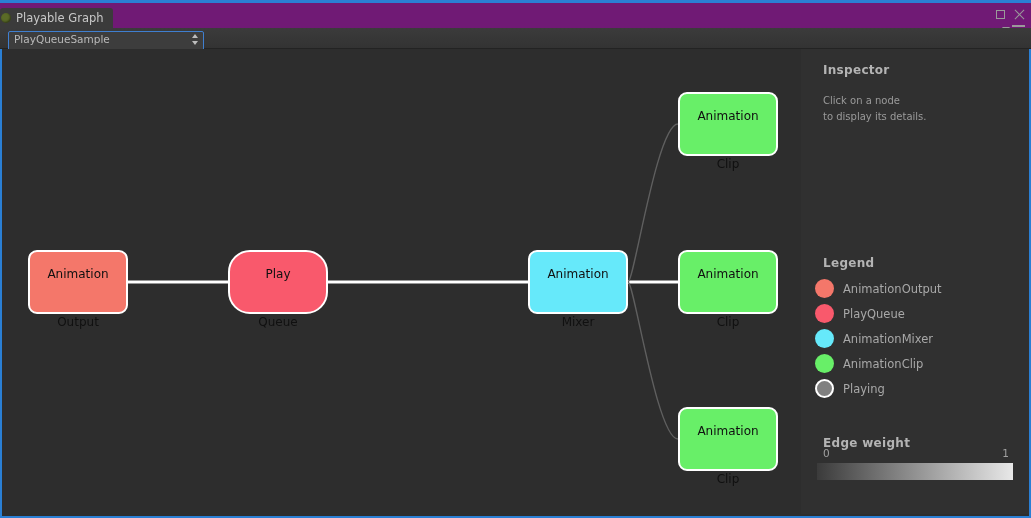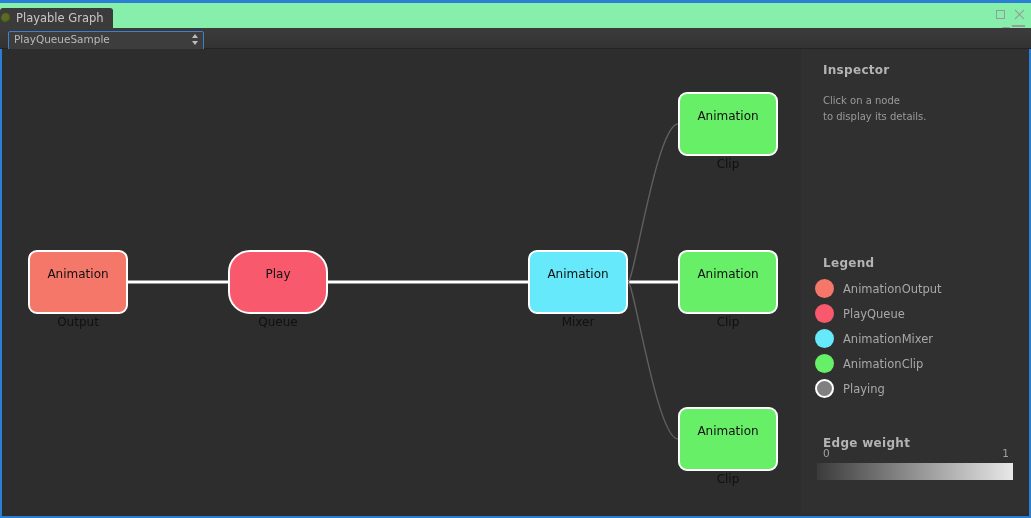"Playable Graph" .tabbar { background: #86efac -> #701a75 }
